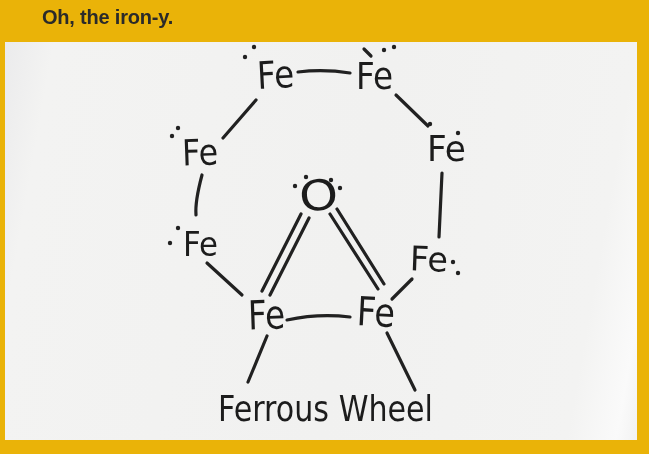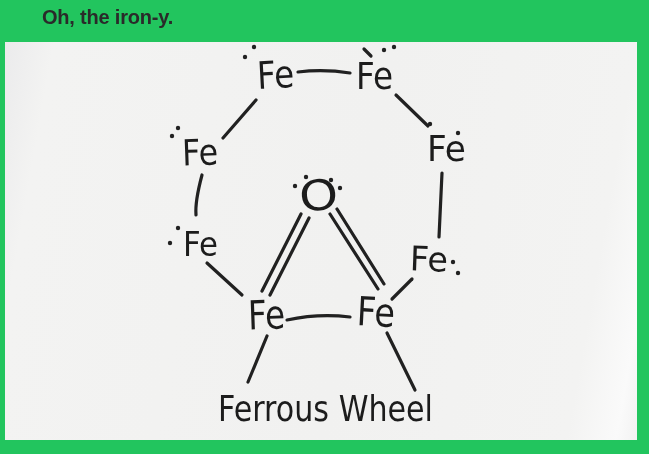"Oh, the iron-y." .stage { background: #22c55e -> #eab308 }
